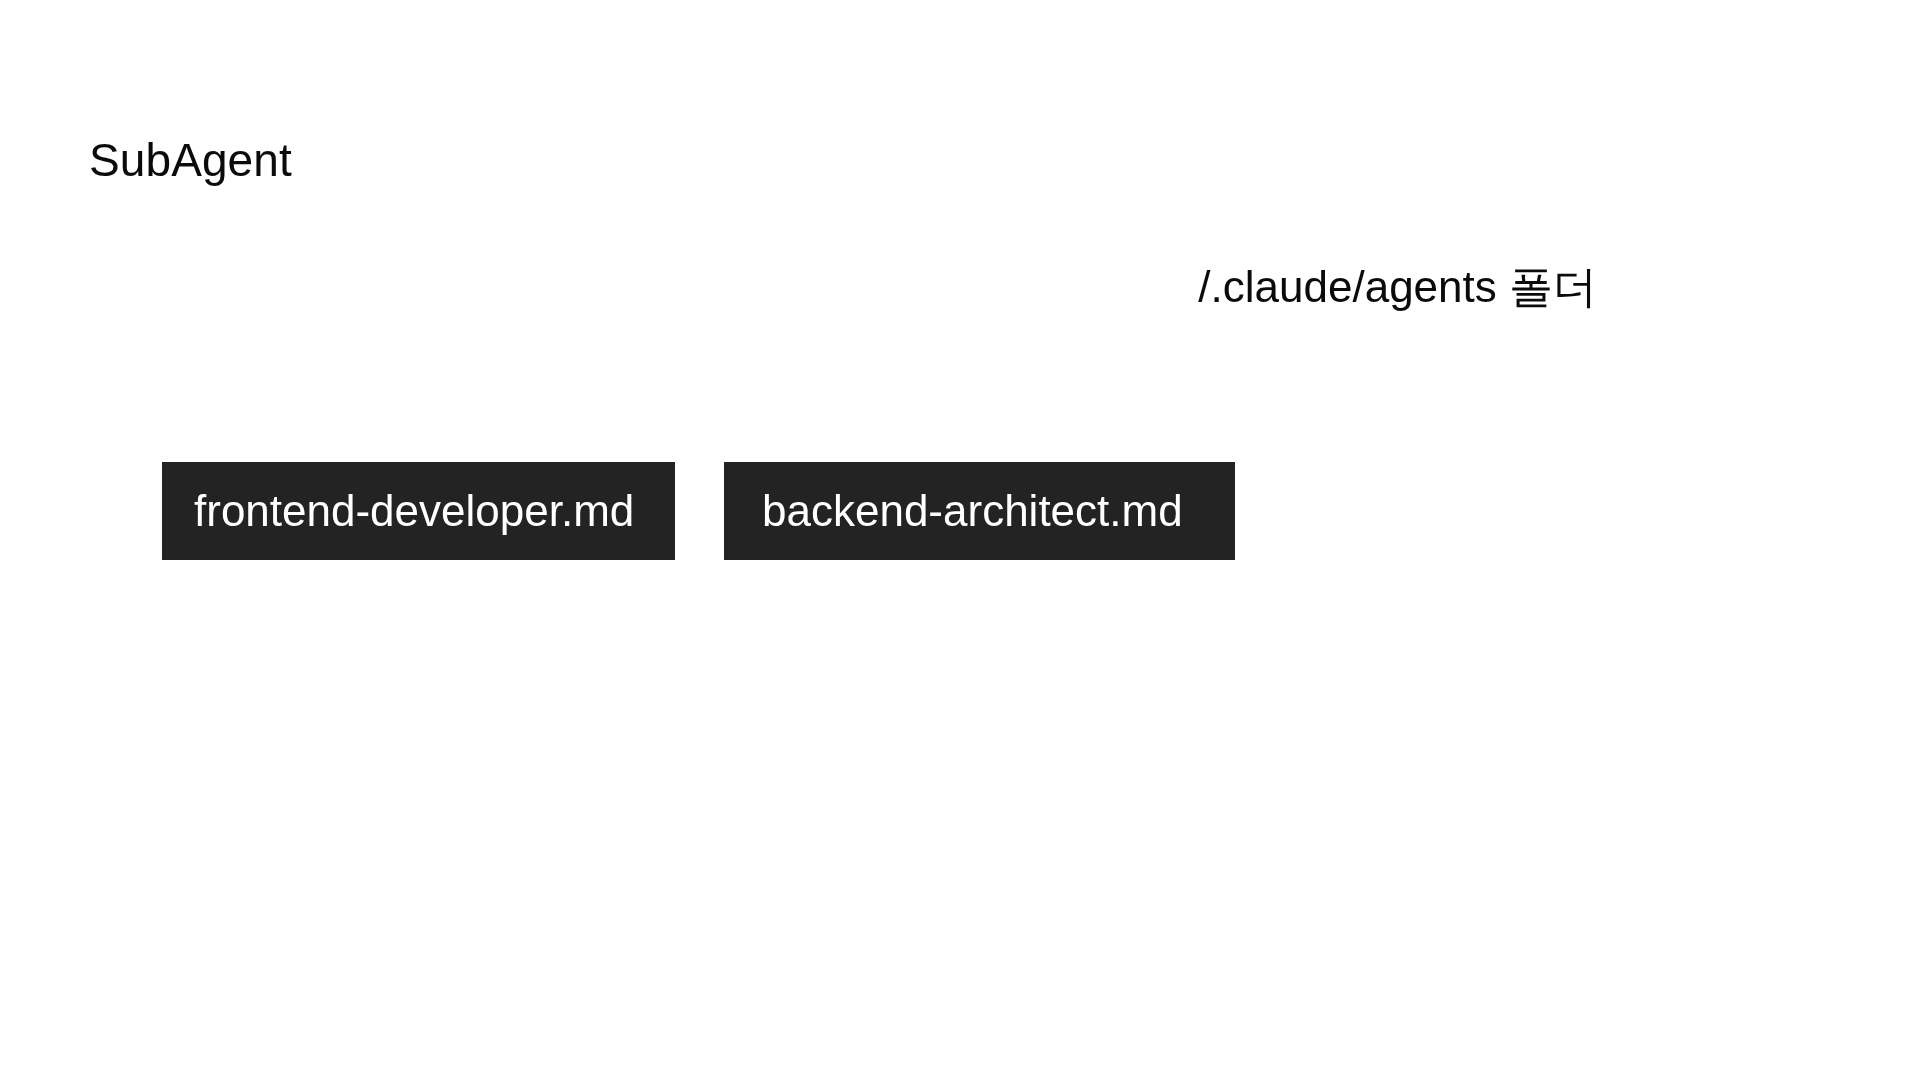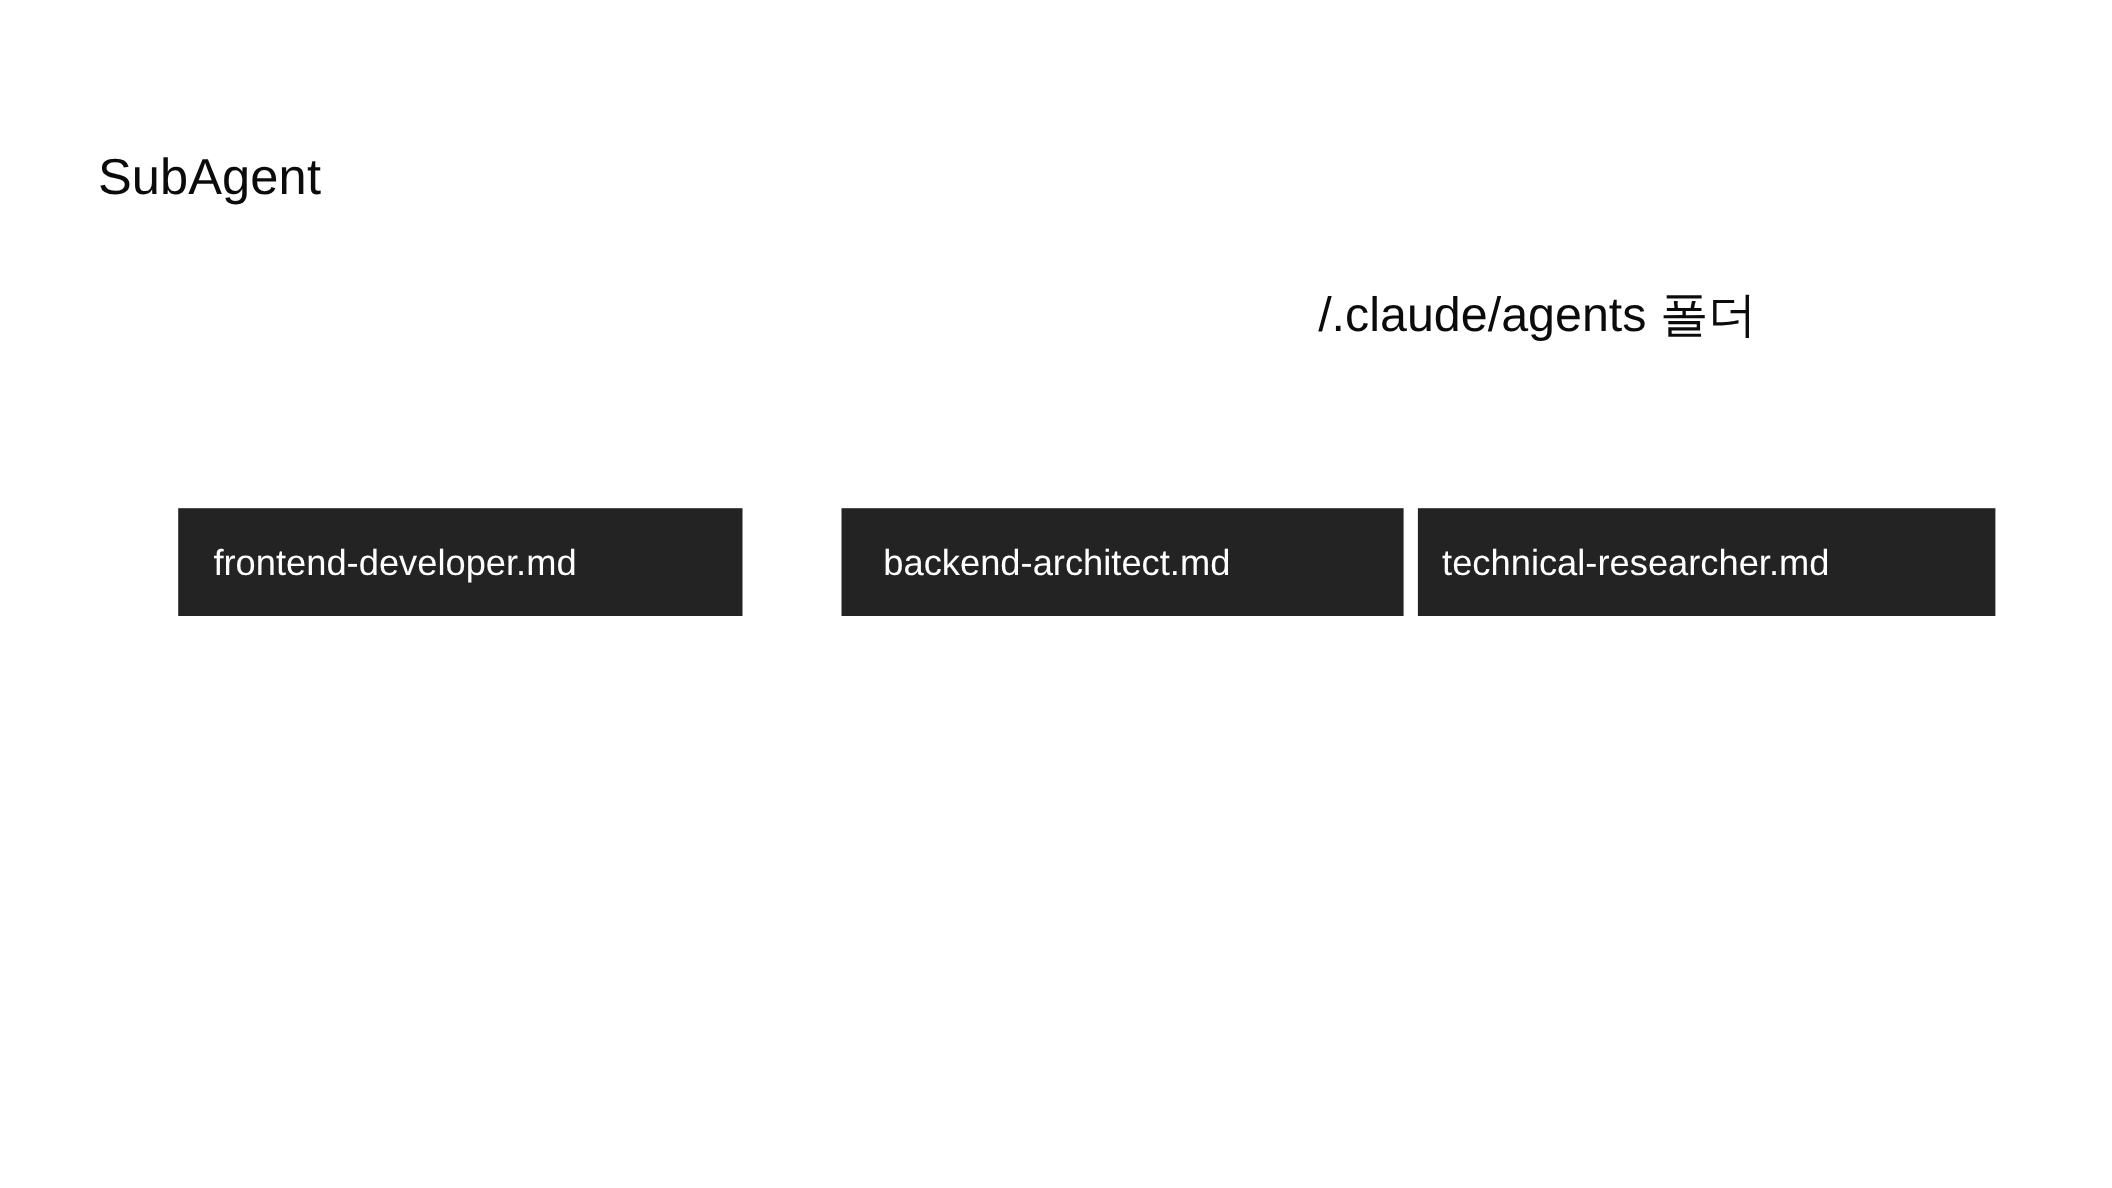"frontend-developer.md" .chip-label { font-size: 33px -> 44px }
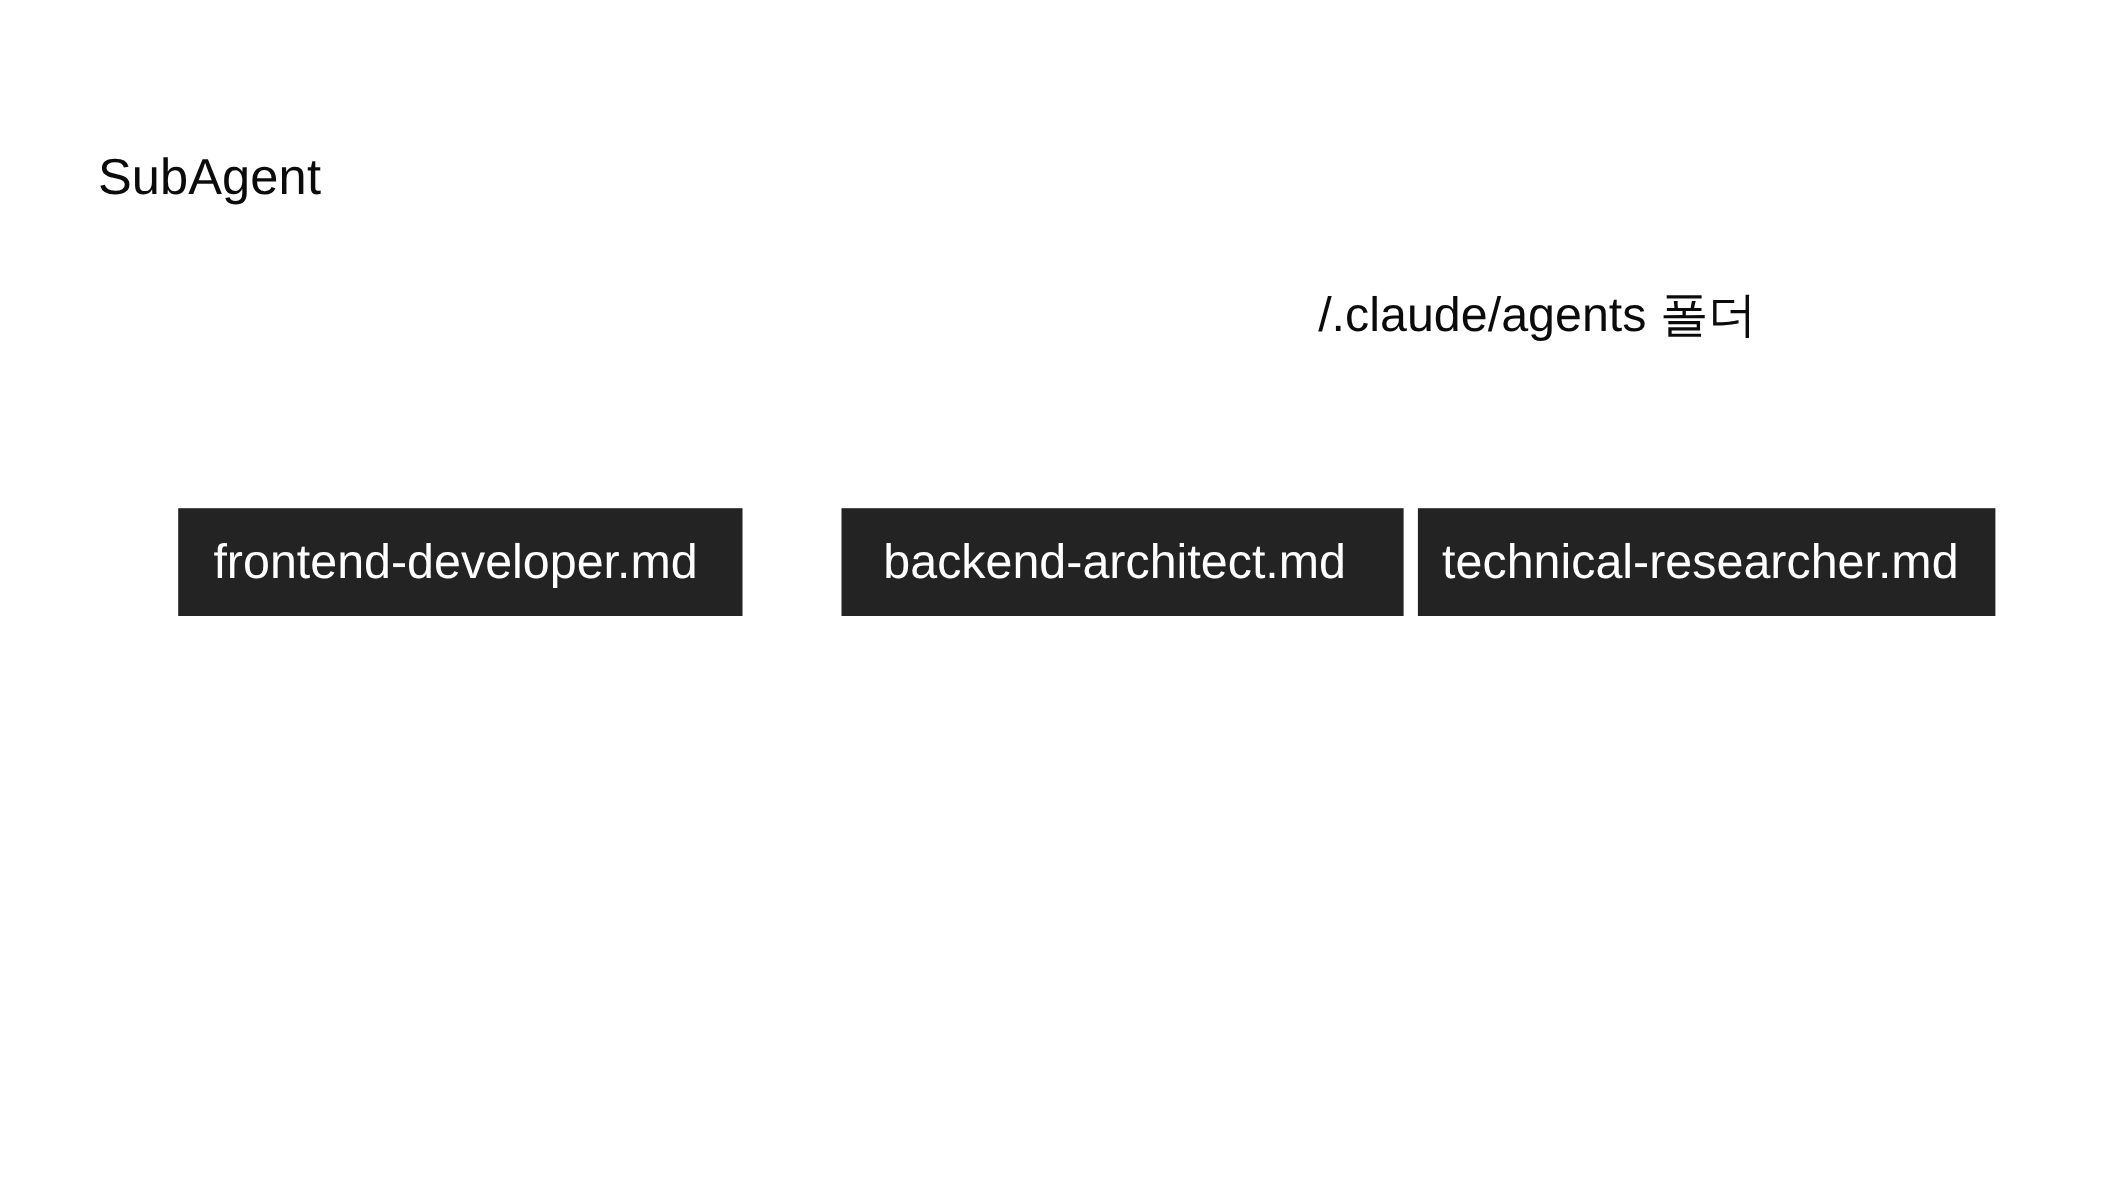"backend-architect.md" .chip-1 { left: 738px -> 697px }
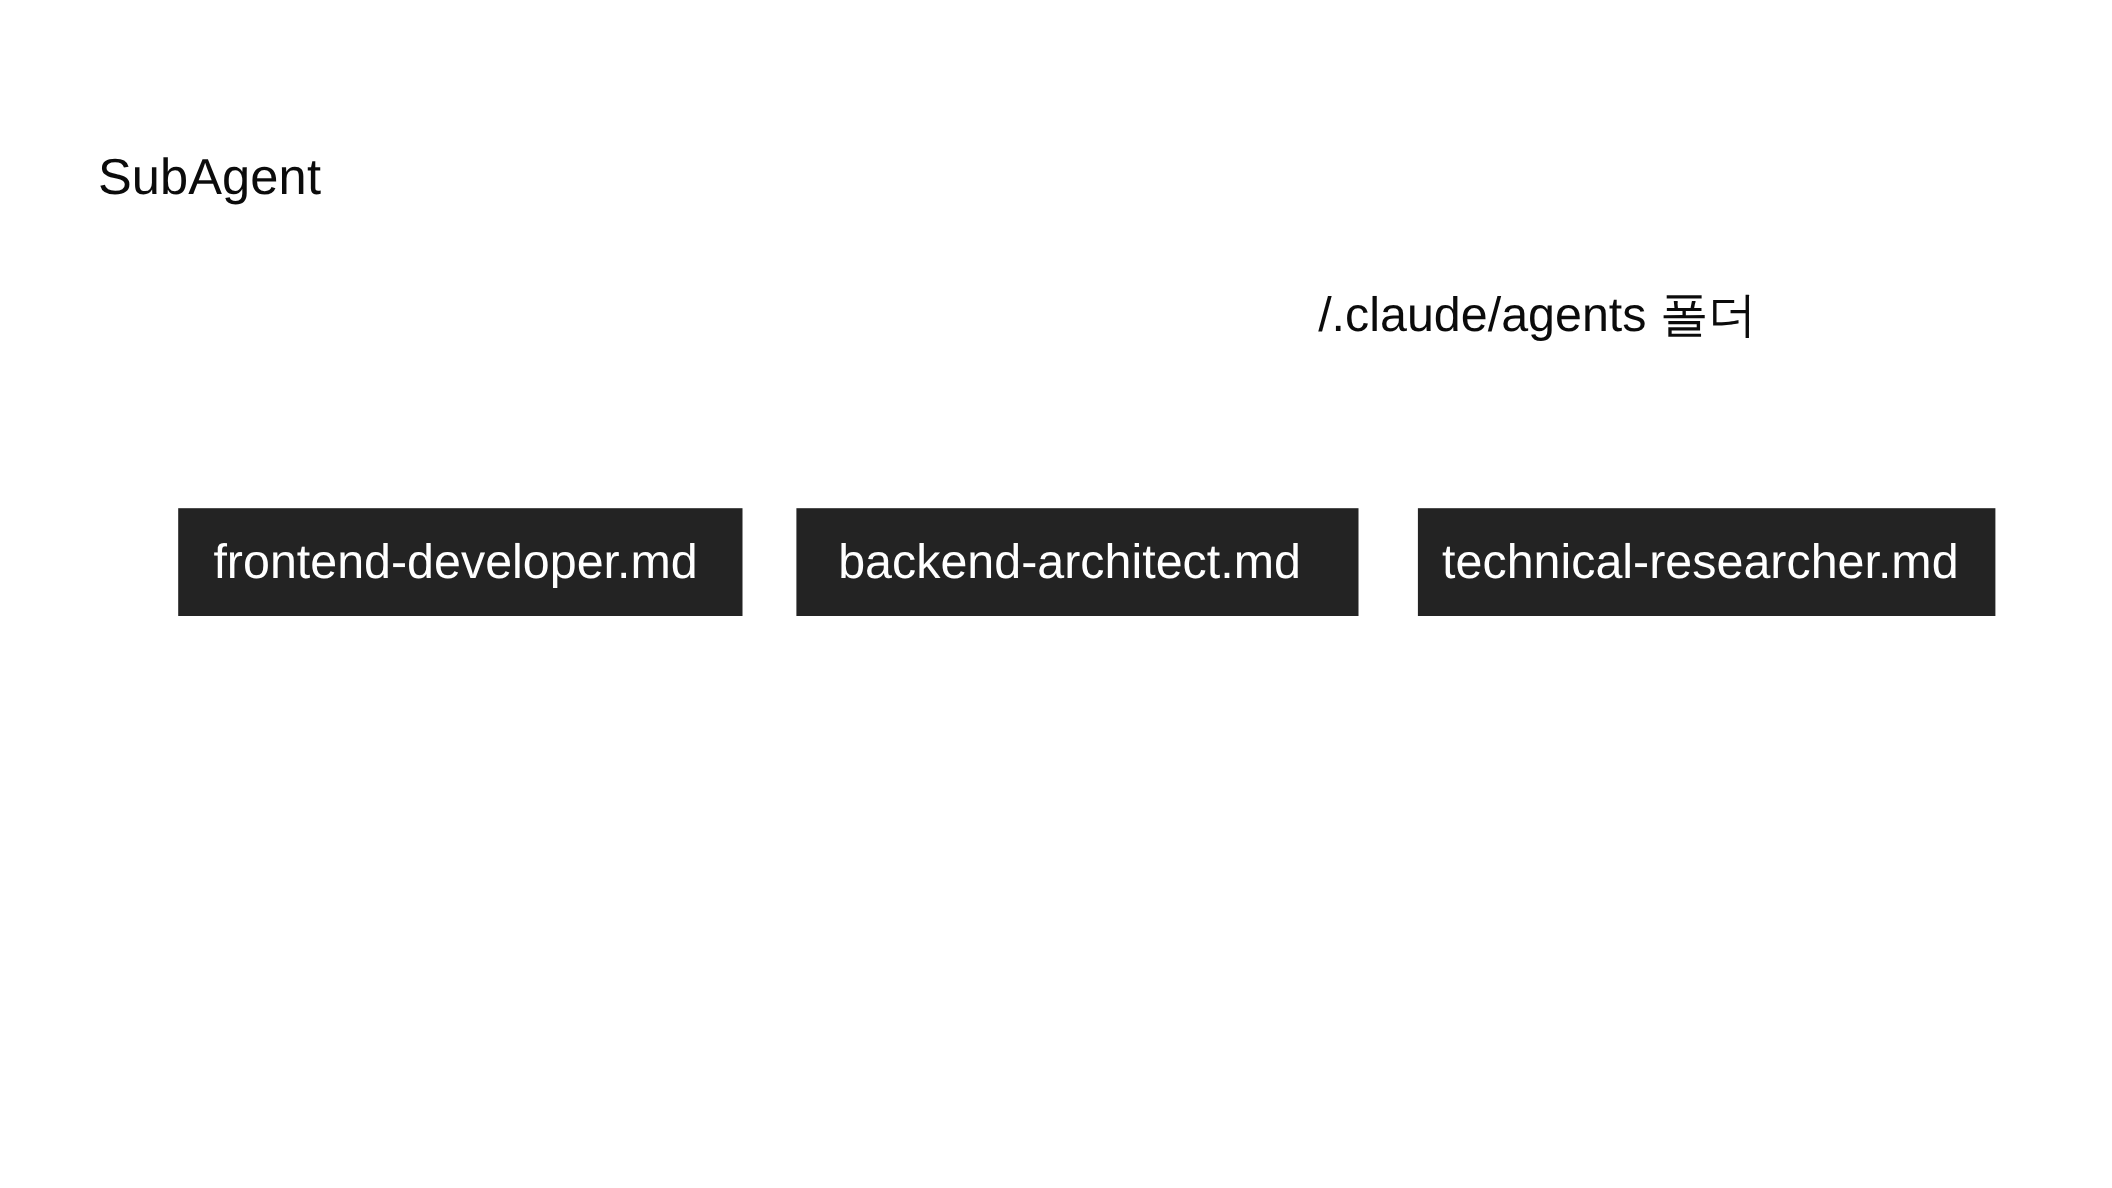"technical-researcher.md" div.chip { html: <div> <span>technical-researcher.md</span> </div> -> none }
